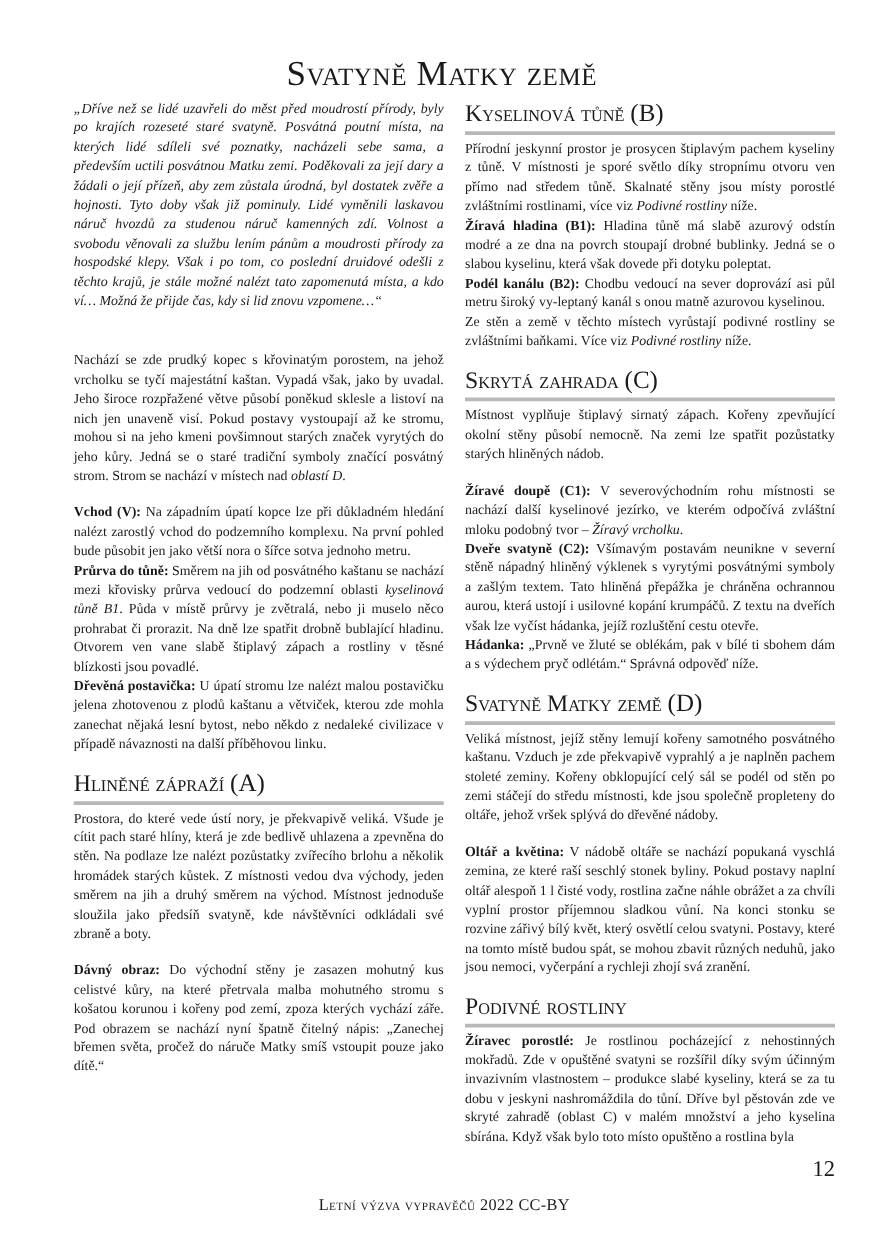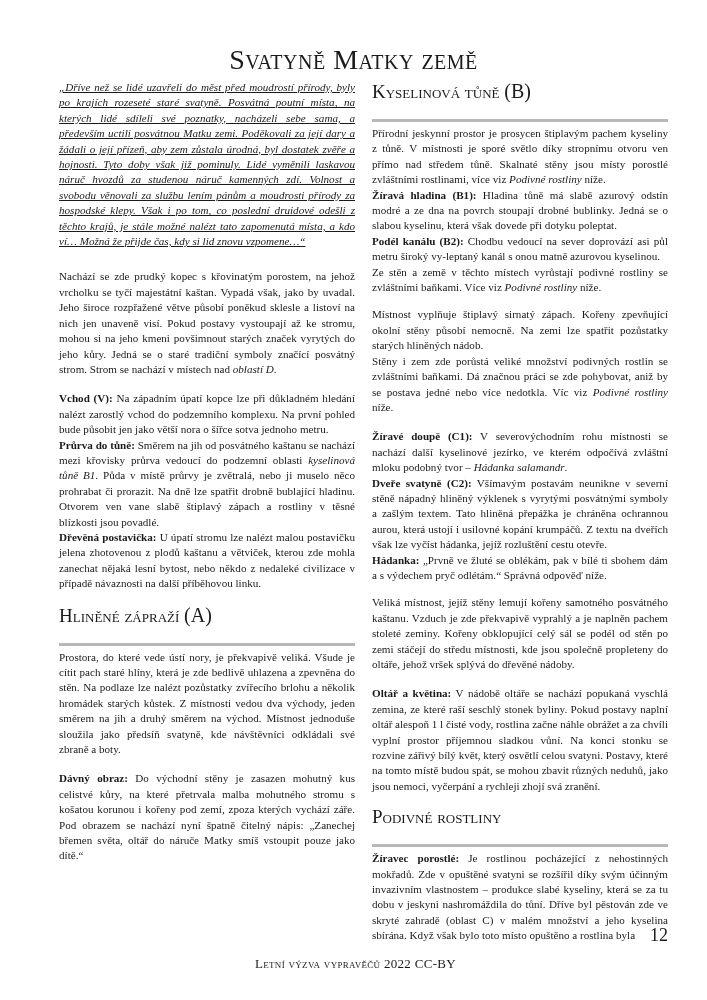"„Dříve než se lidé uzavřeli" .intro { margin: 0 0 20px 0 -> 0 0 32px 0; text-decoration: underline -> none }
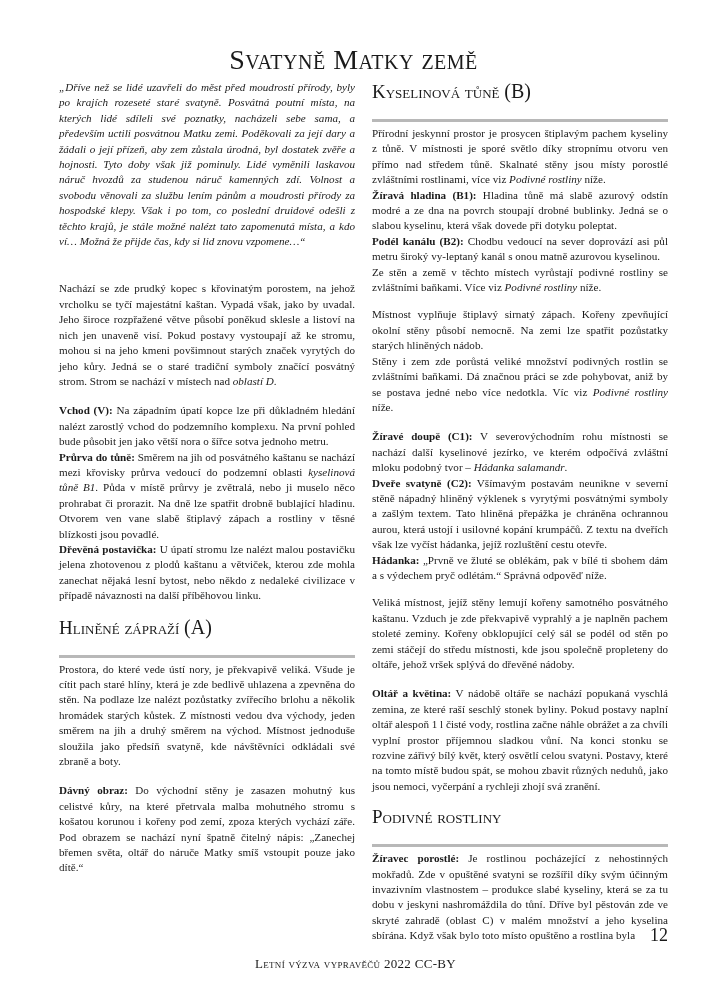"Kyselinová tůně (B)" h2 { padding-bottom: 16px -> 2px }
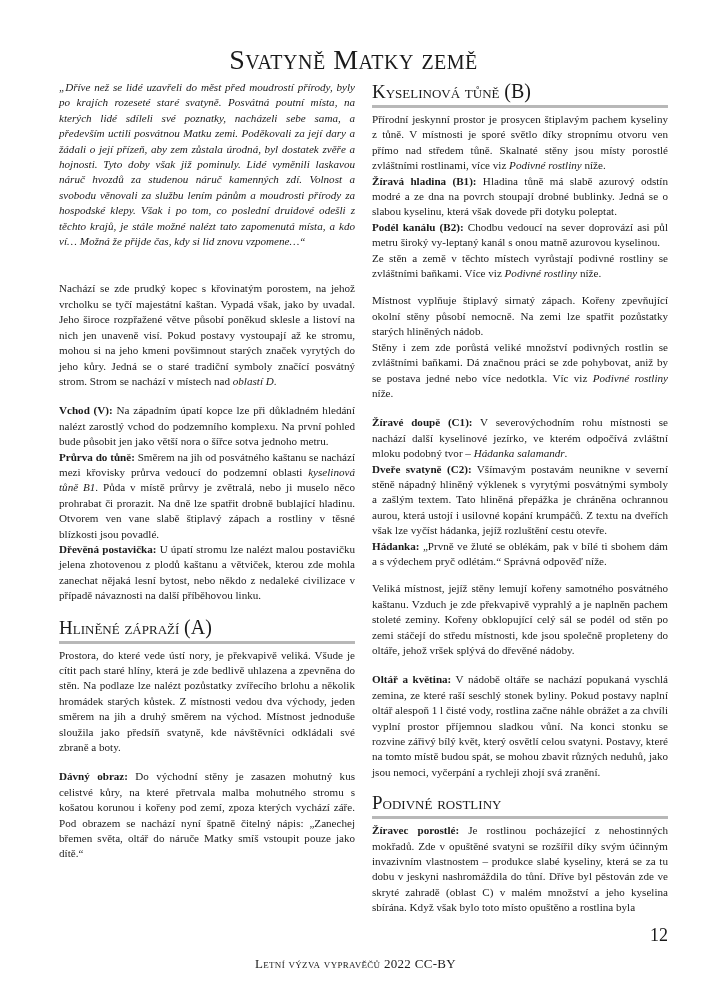"Skrytá zahrada (C)" h2 { html: none -> <h2><span>Skrytá zahrada</span> <span>(C)</span></h2> }
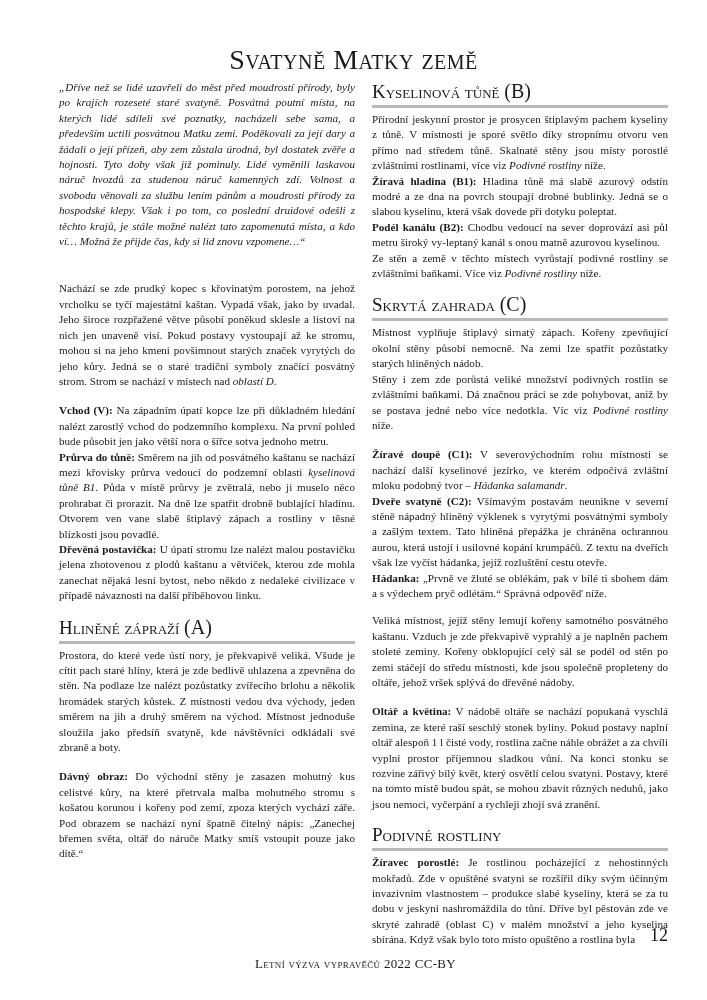"Stěny i zem zde porůstá" p { html: <p><span>Stěny i zem zde porůstá veliké množství podivných rostlin se zvláštními baňkami. Dá značnou práci se zde pohybovat, aniž by se postava jedné nebo více nedotkla. Víc viz </span><i>Podivné rostliny</i><span> níže.</span></p> -> none }
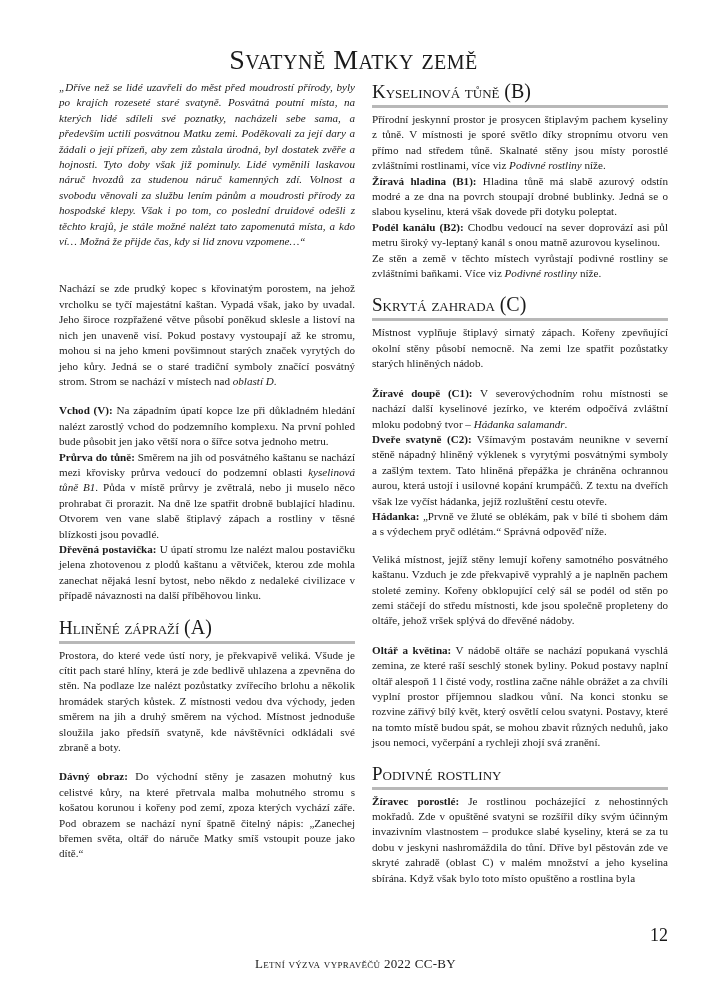"Hádanka salamandr" i { text: Hádanka salamandr -> Žíravý vrcholku }
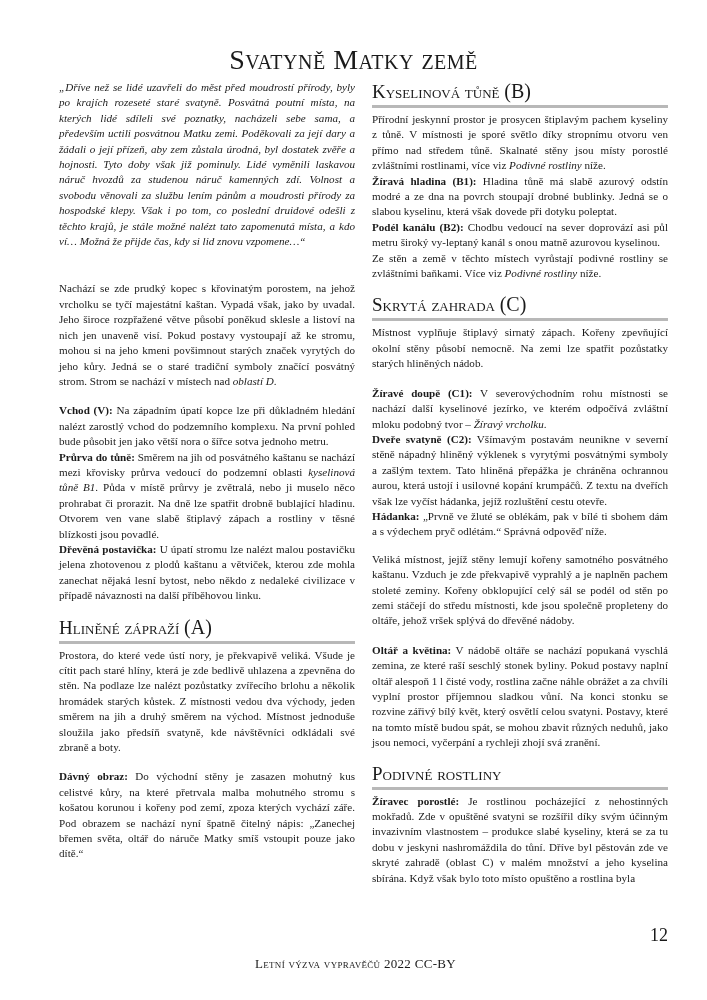"Svatyně Matky země (D)" h2 { html: none -> <h2><span>Svatyně Matky země</span> <span>(D)</span></h2> }
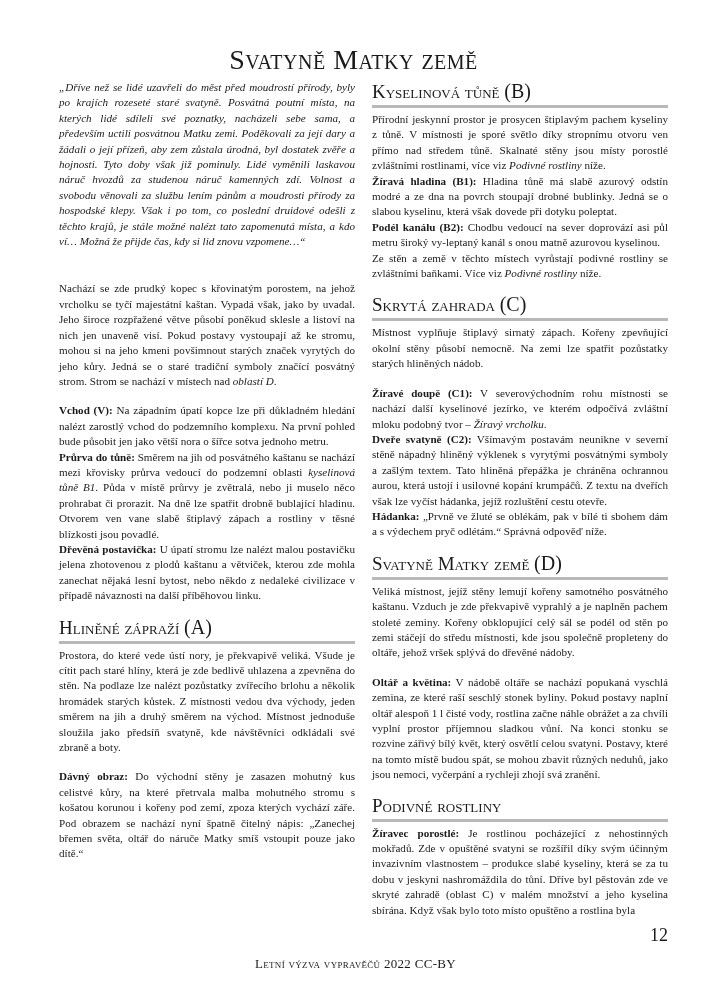"Do východní stěny je zasazen" span { text: oltář -> pročež }
